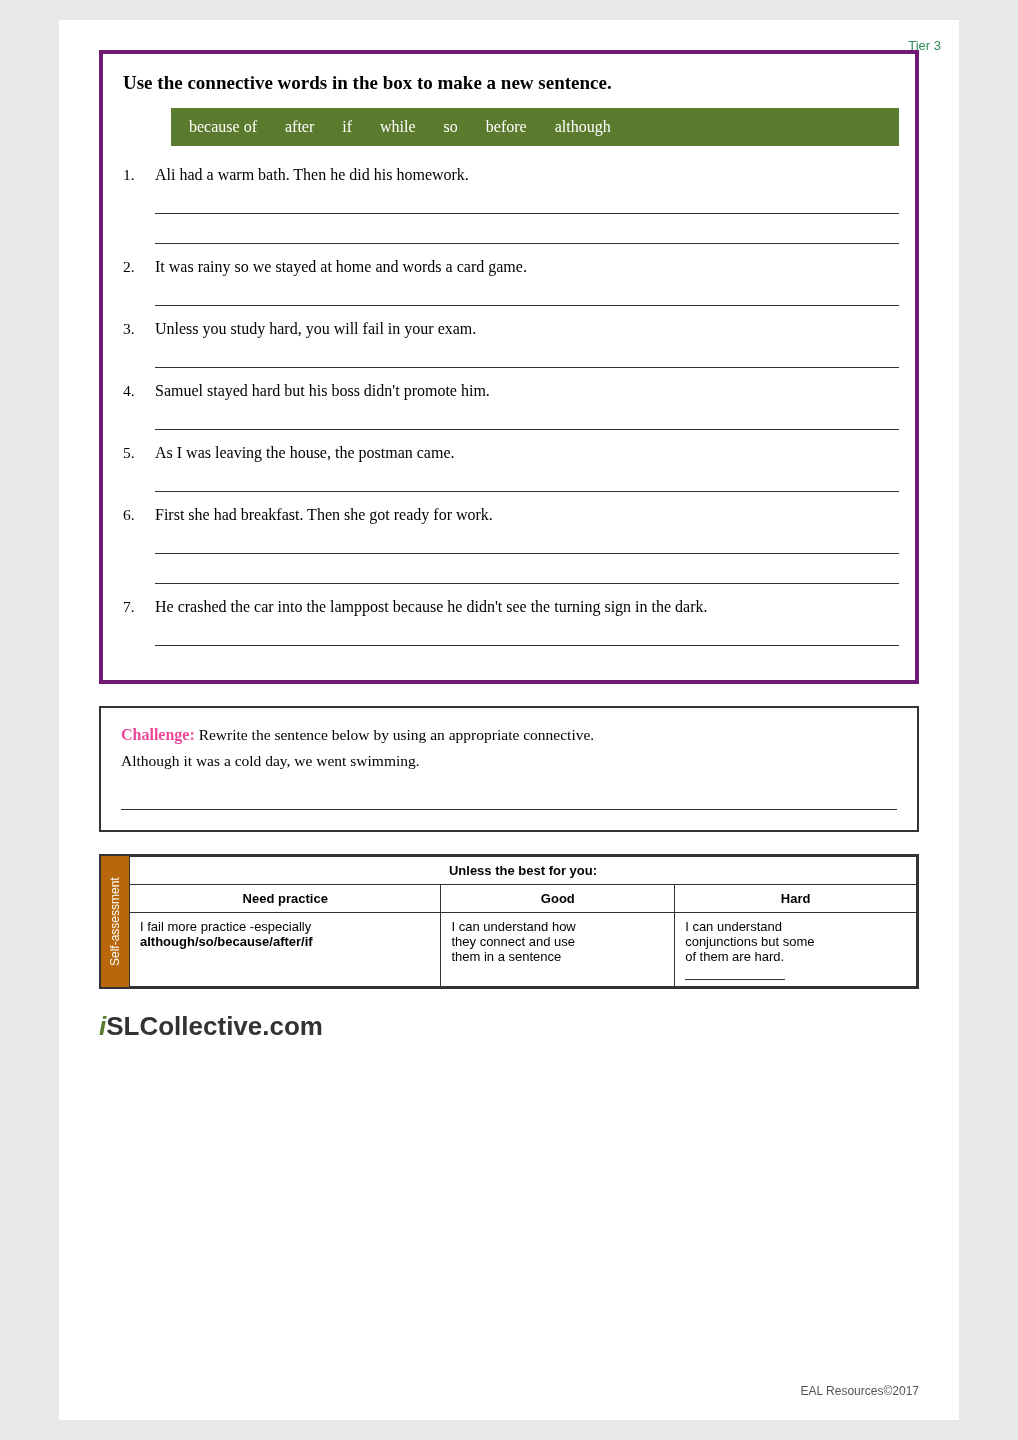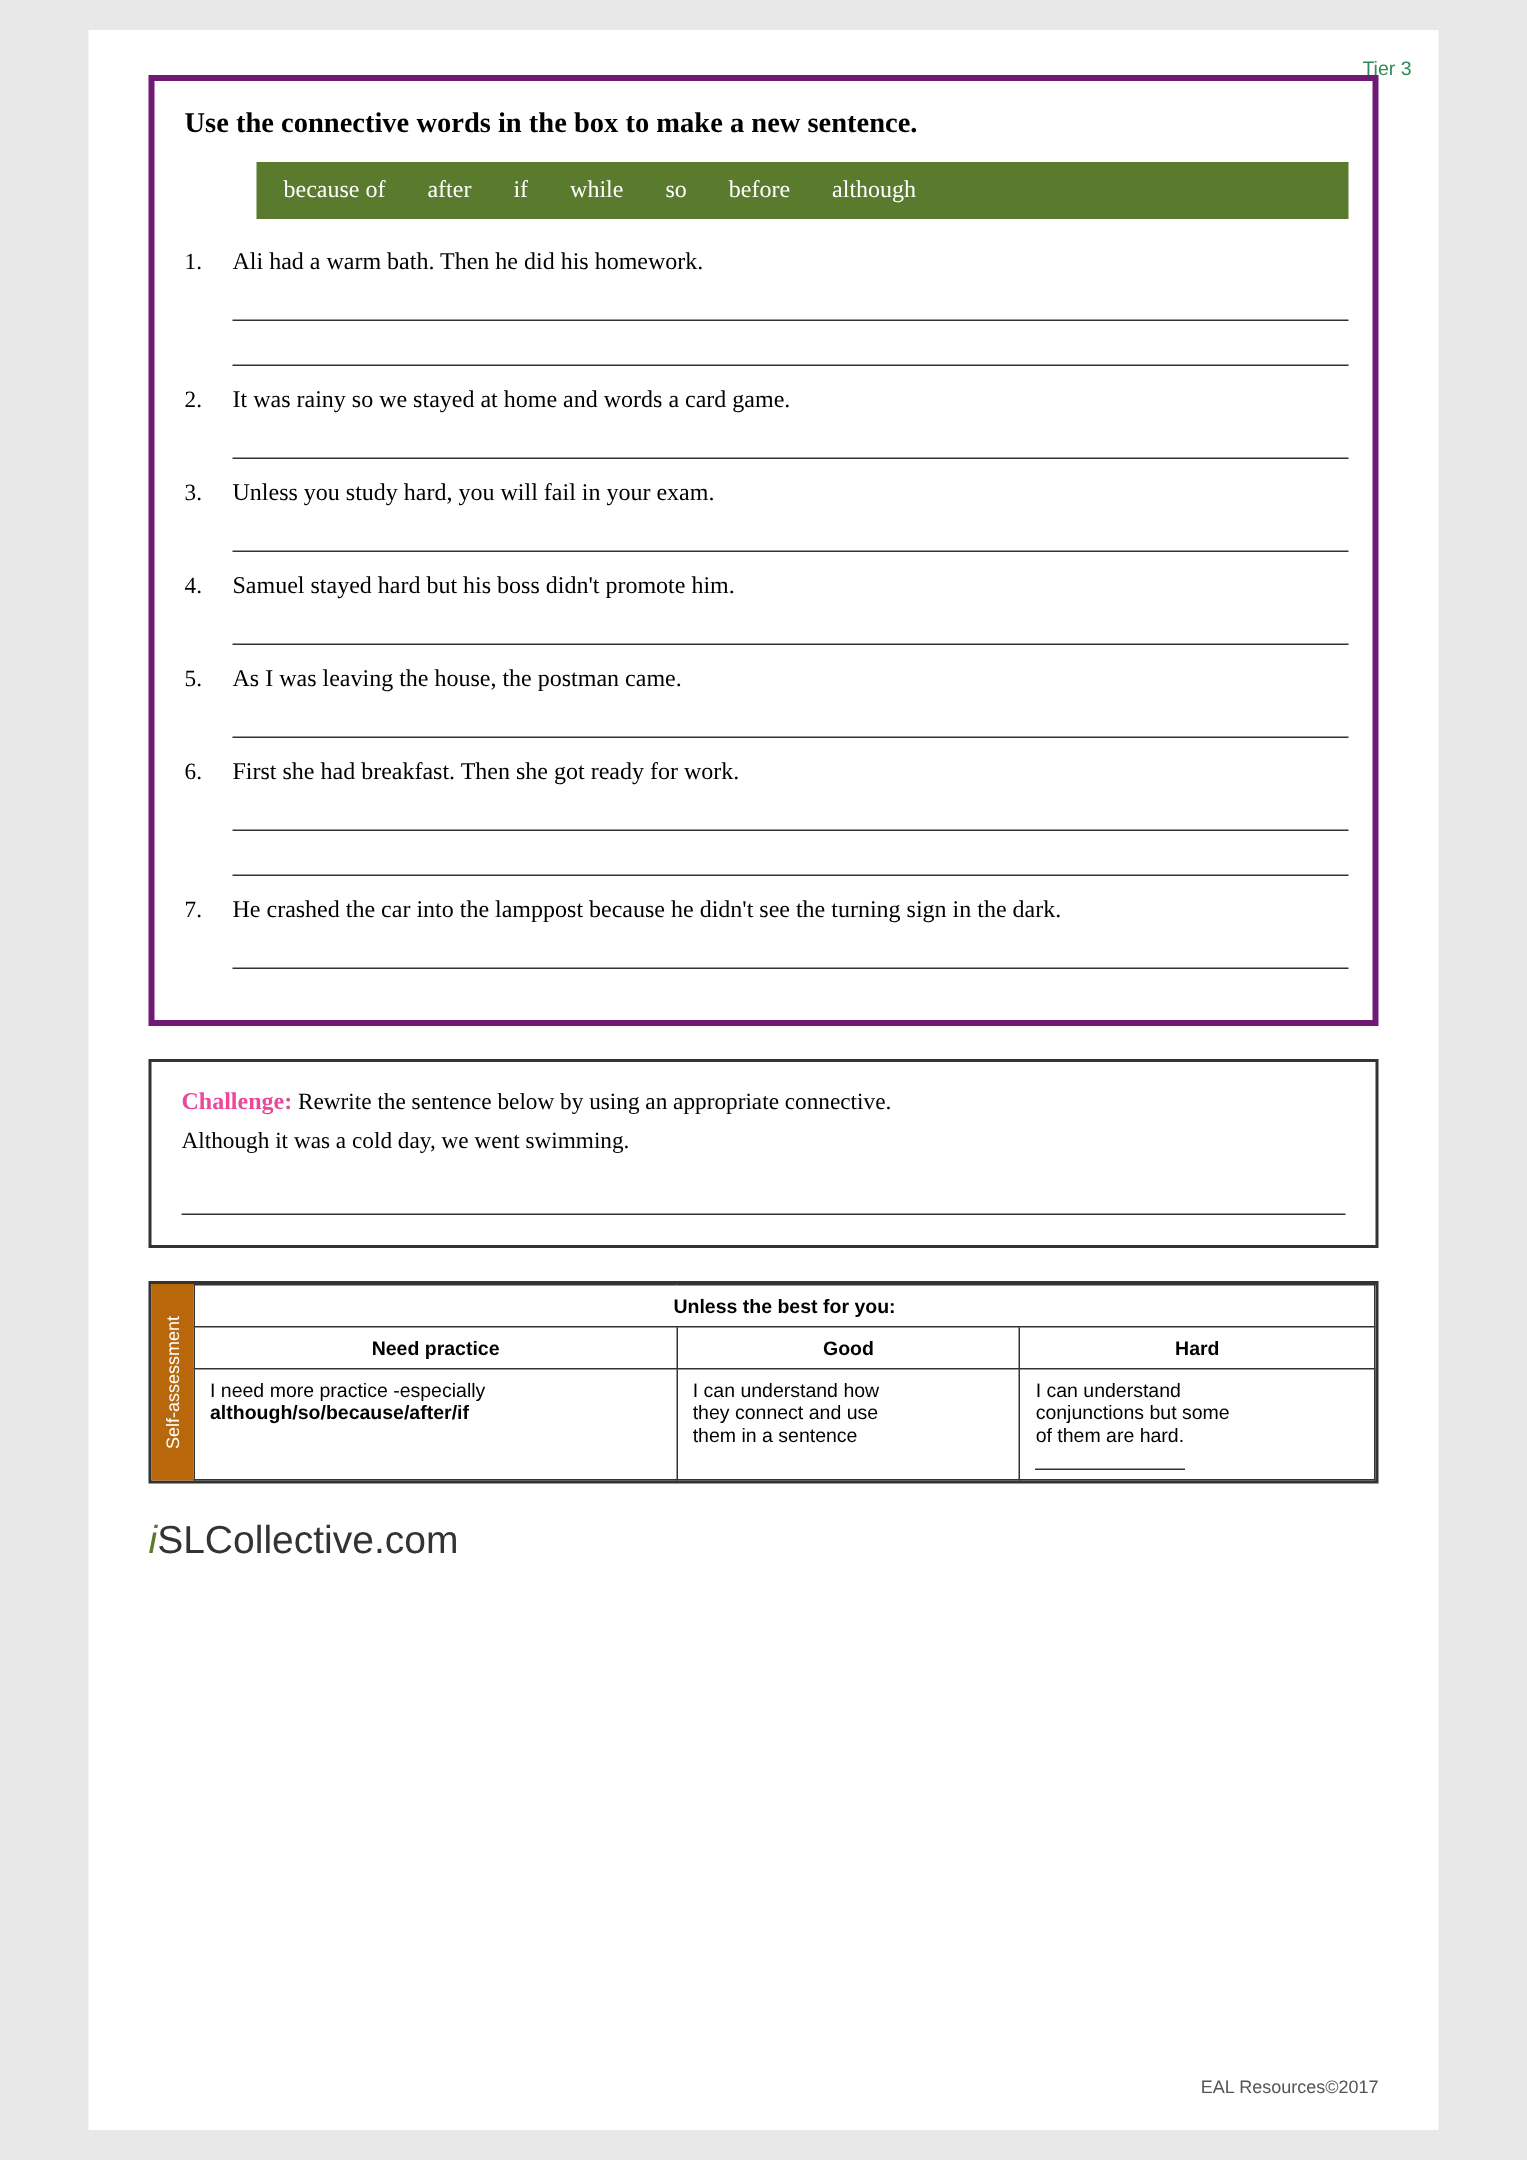"I need more practice -especially" span { text: need -> fail }
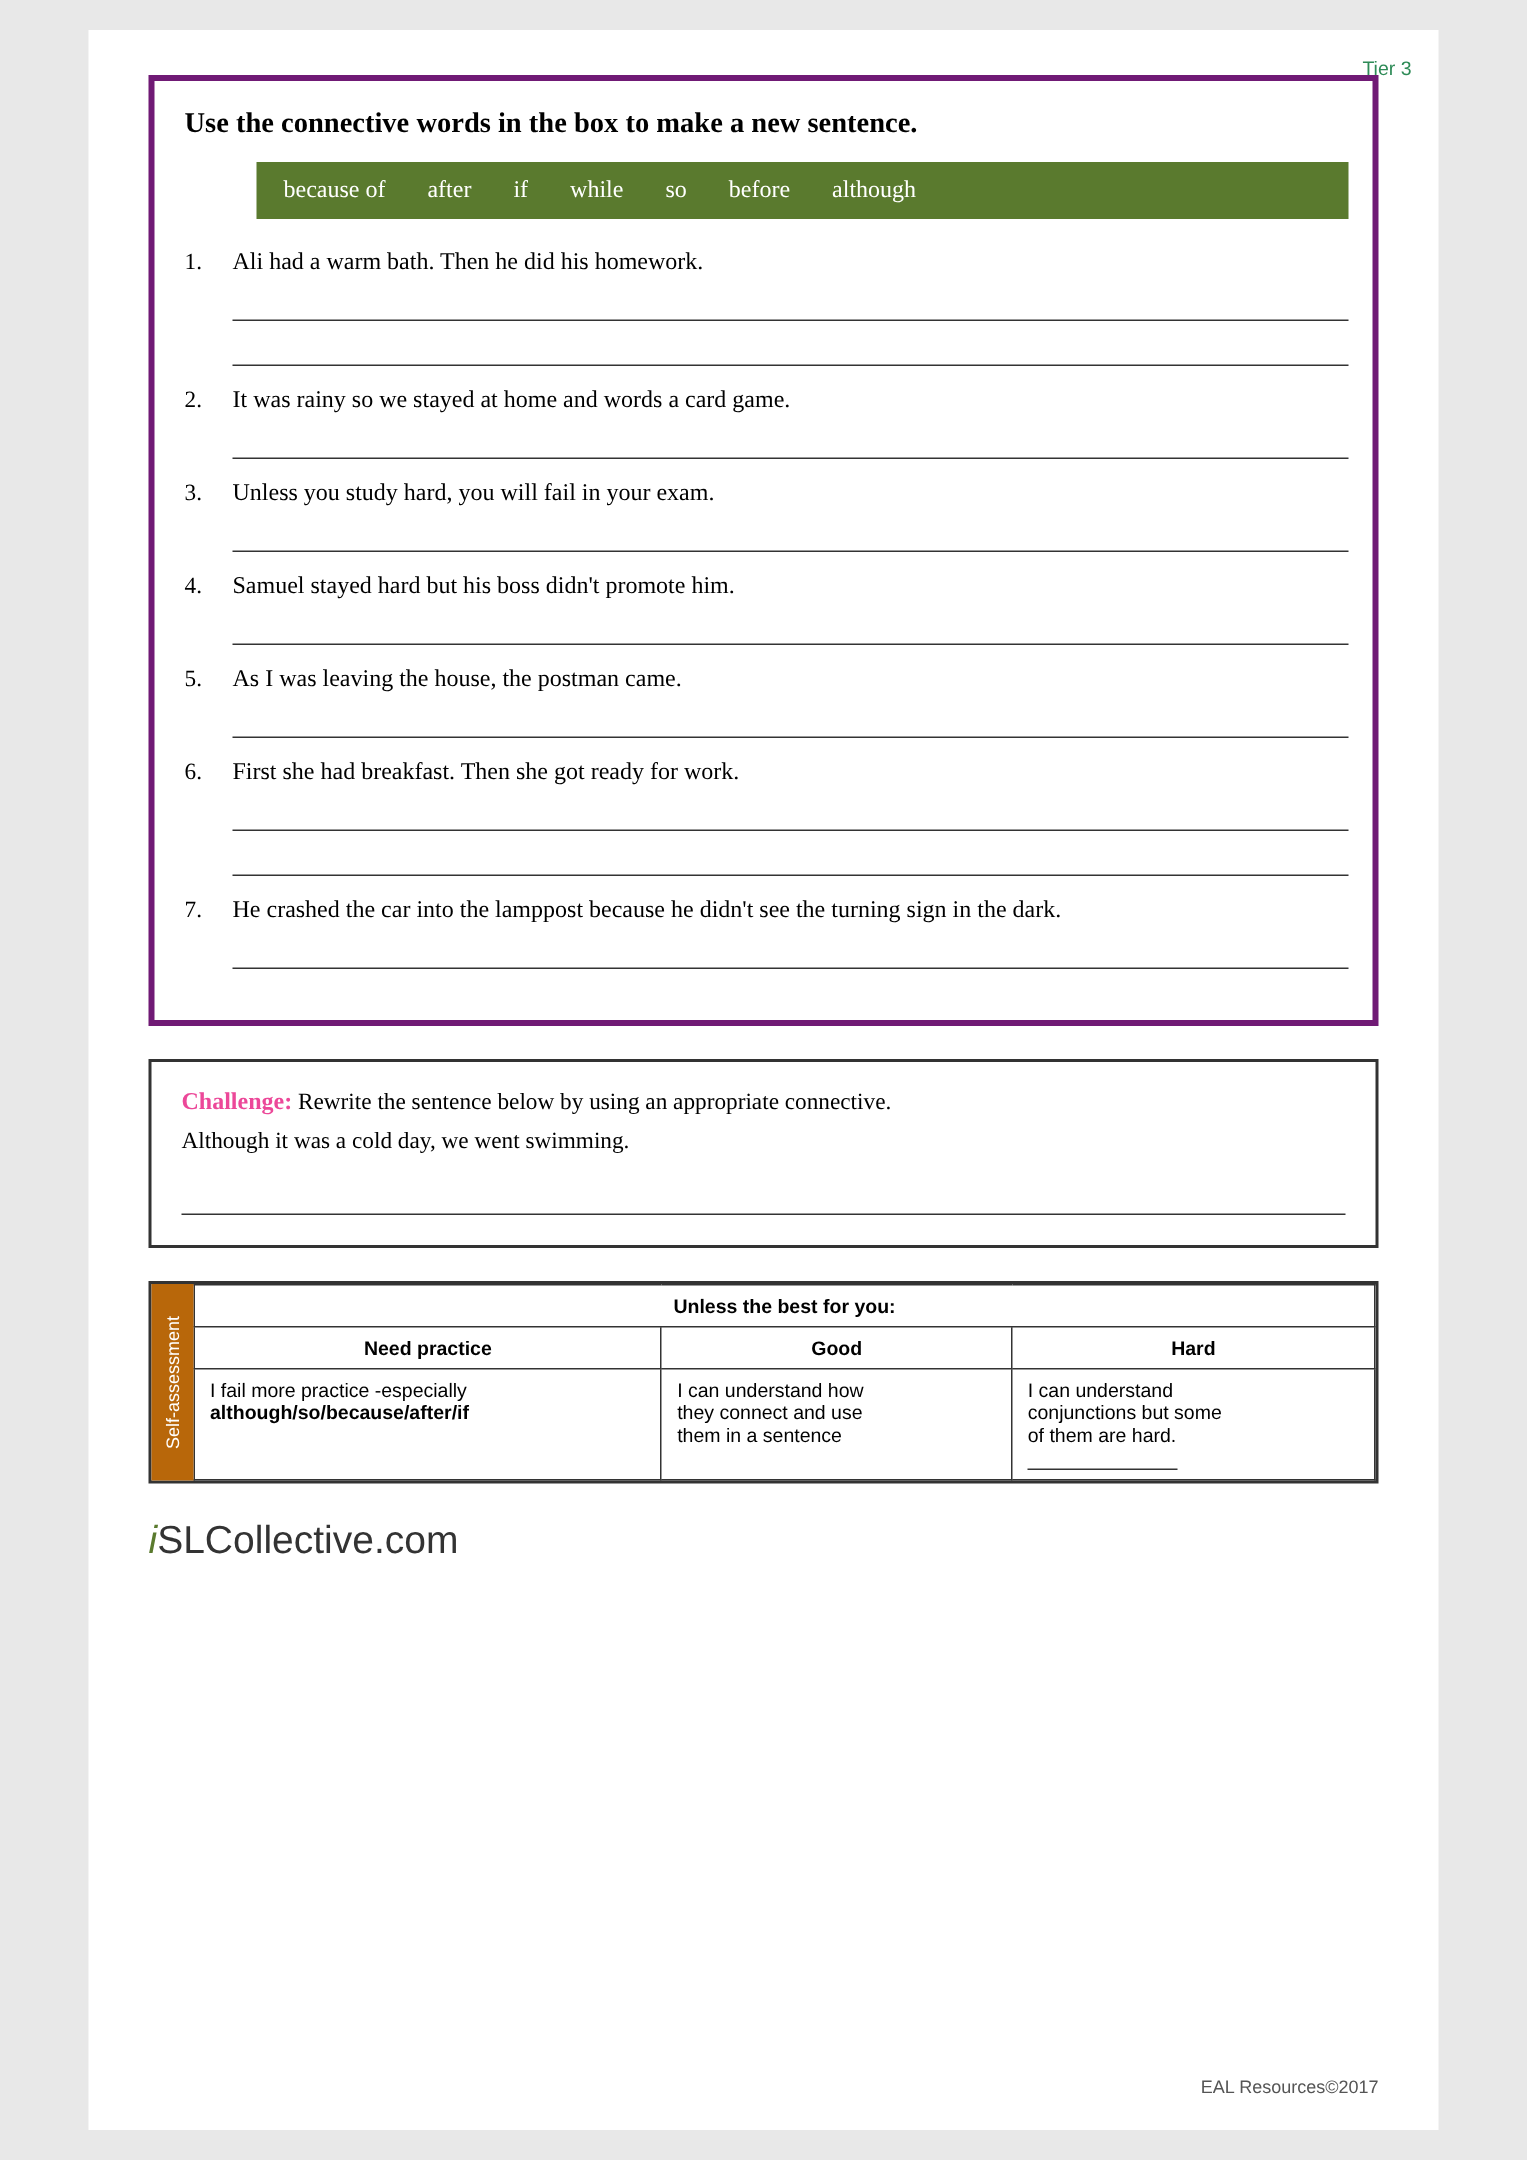"iSLCollective.com" .footer-brand { font-weight: normal -> bold }
